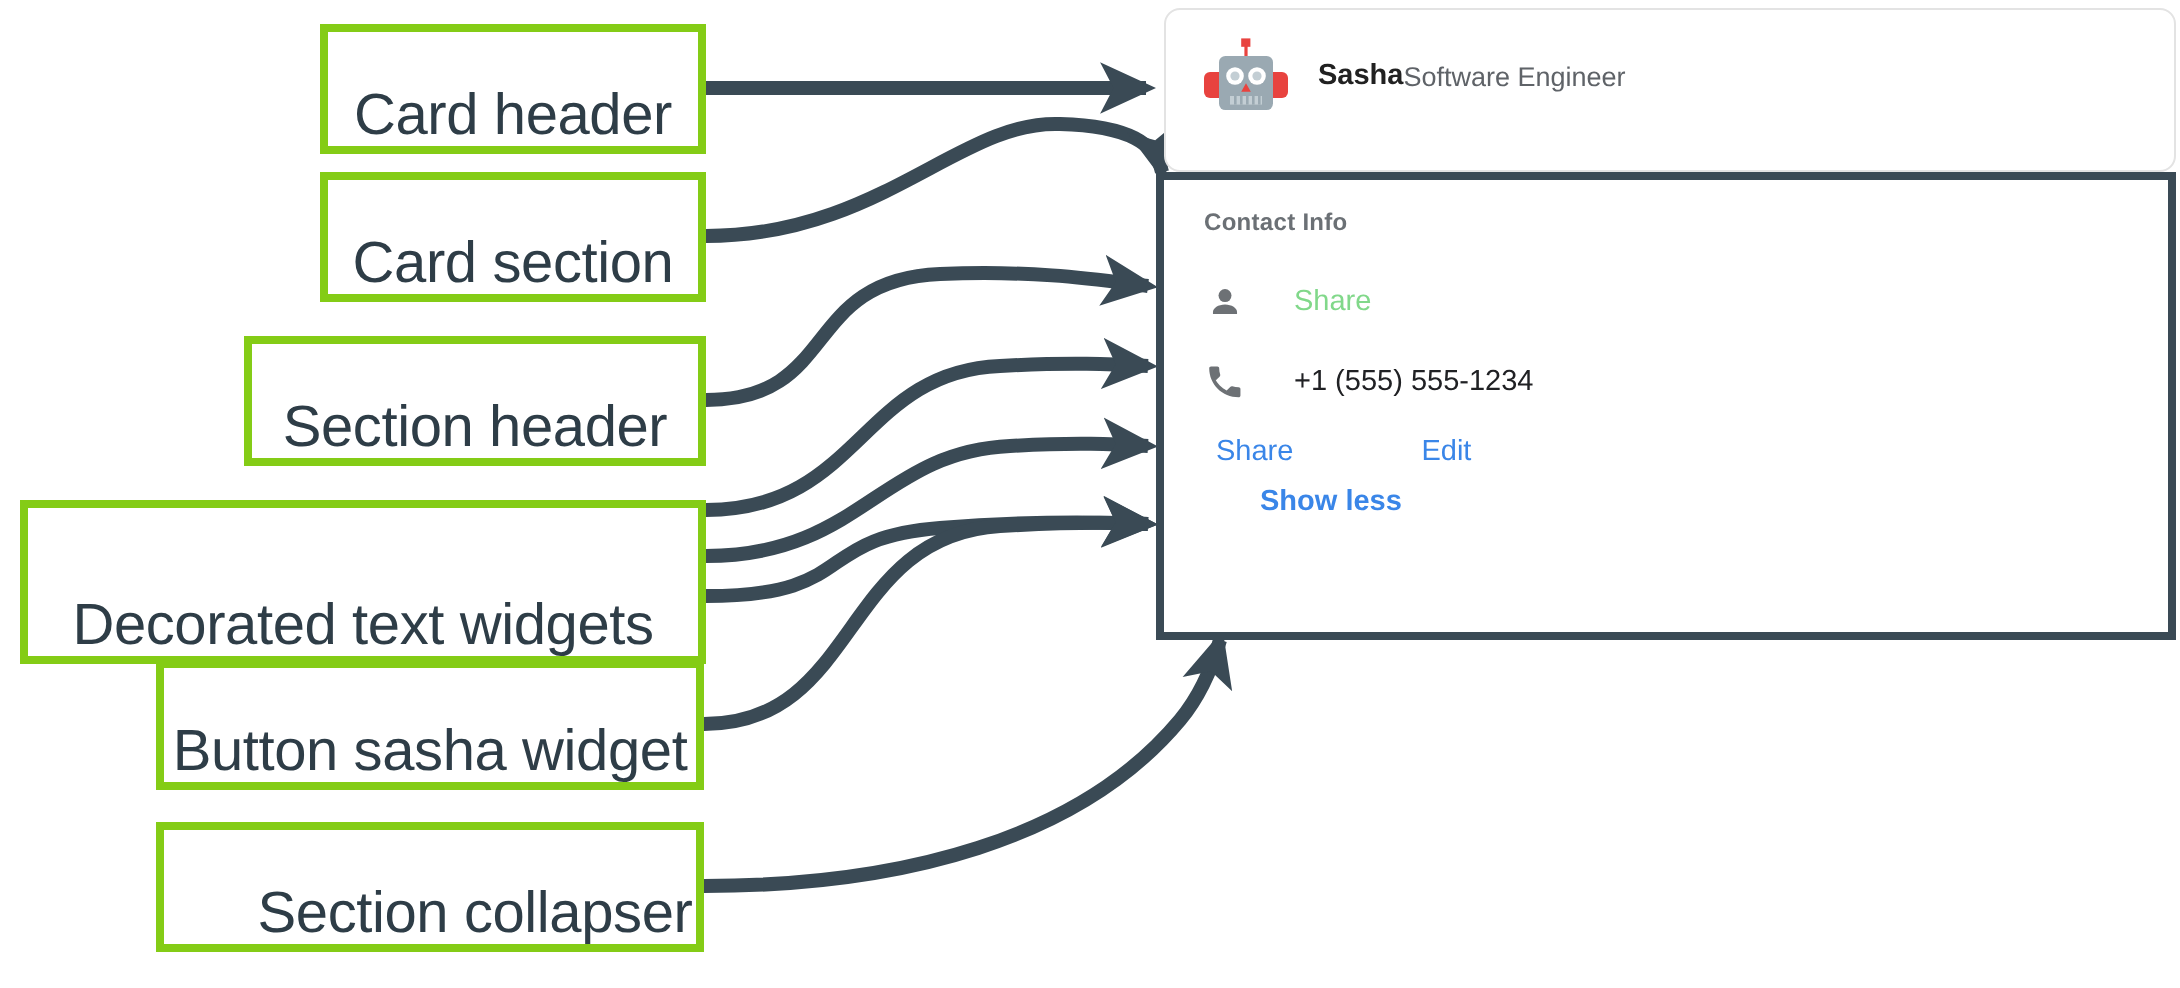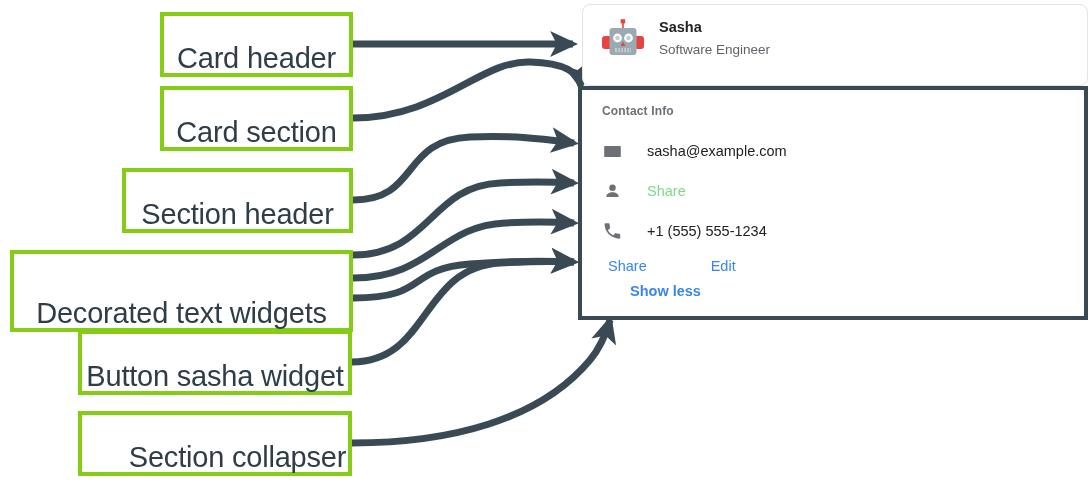"Sasha" #header-text { flex-direction: column -> none }
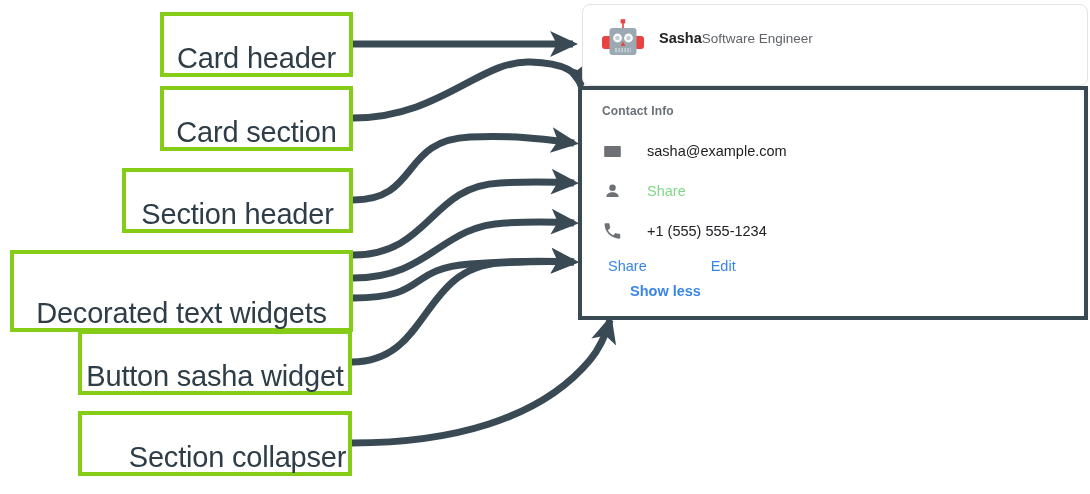"sasha@example.com" div.text-row { html: <div> <span> <svg> <path></path> </svg> </span> <span>sasha@example.com</span> </div> -> none }
